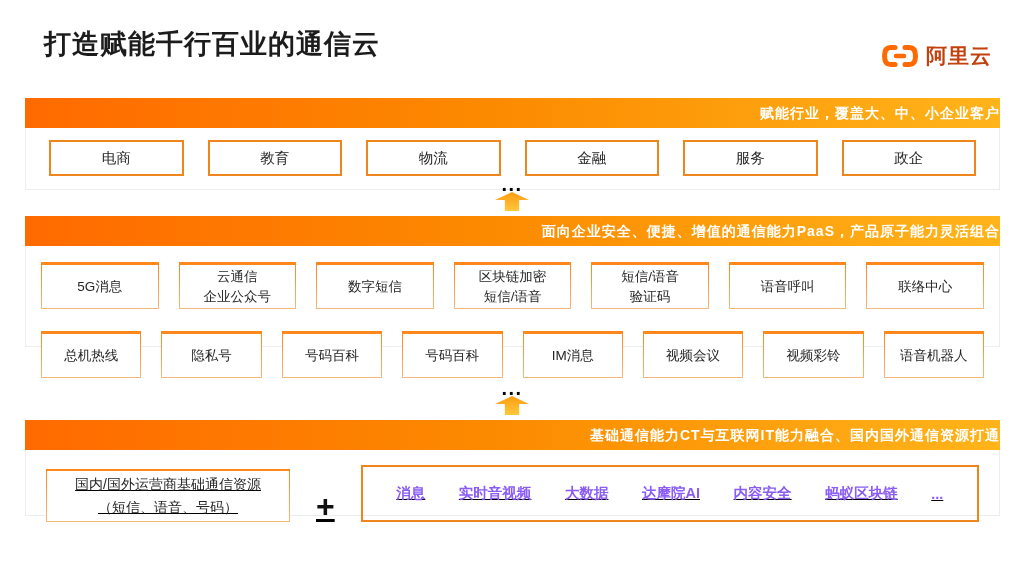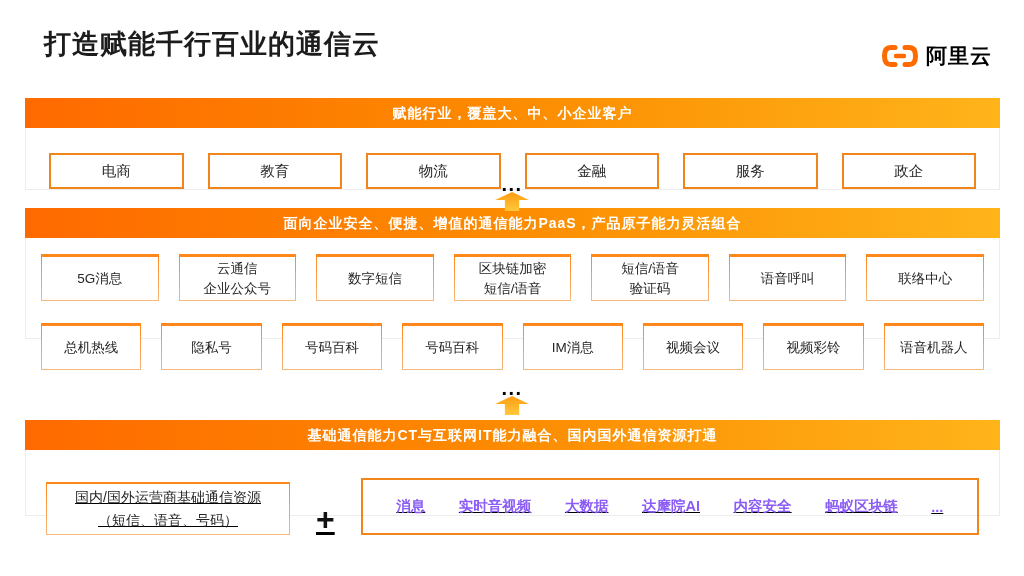"阿里云" .logo-text { color: #000000 -> #c2410c }
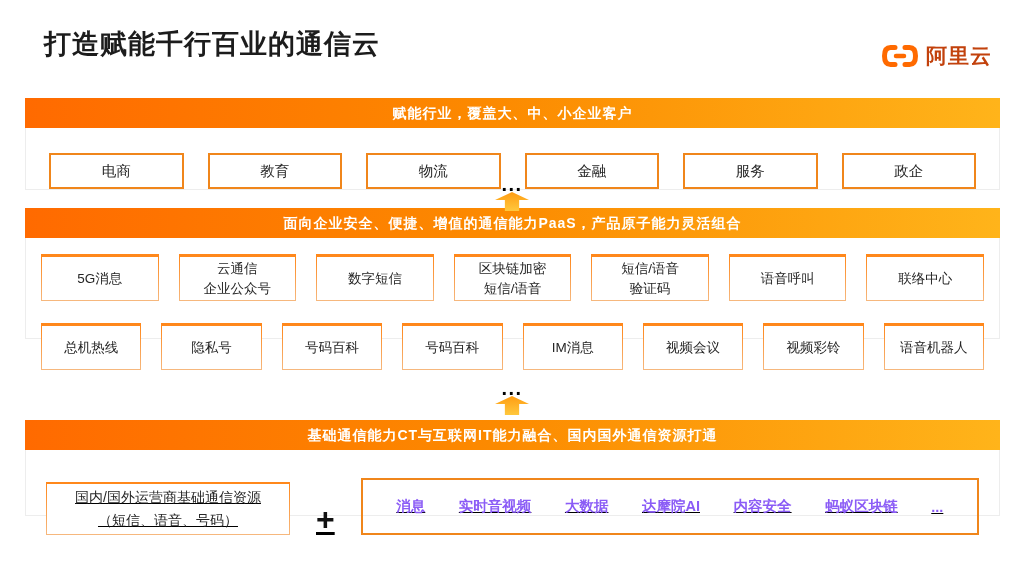"赋能行业，覆盖大、中、小企业客户" .banner { margin: -1px -1px 13px -1px -> -1px -1px 0 -1px; text-align: center -> right }
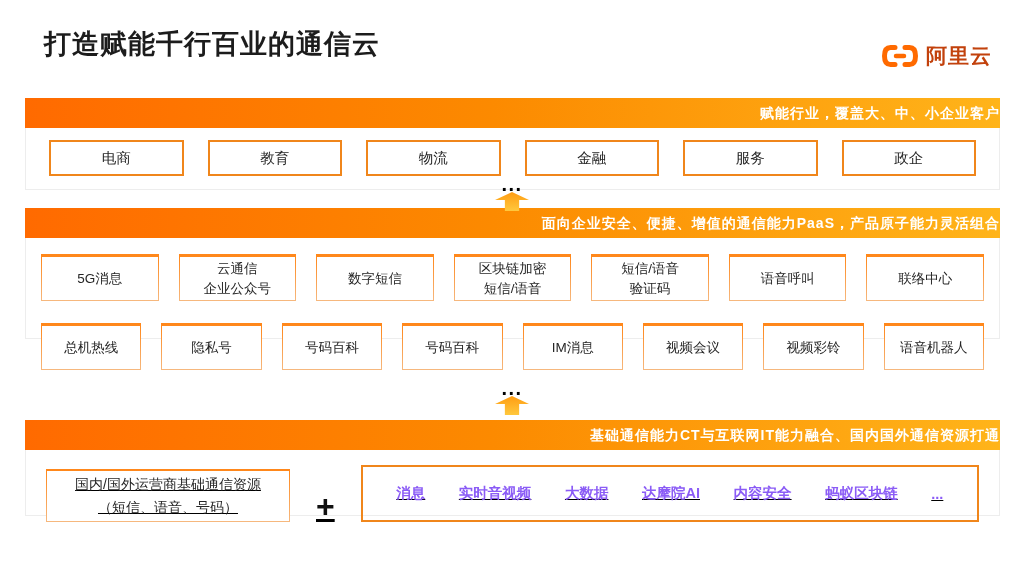"面向企业安全、便捷、增值的通信能力PaaS，产品原子能力灵活组合" .sec-paas { top: 208px -> 216px }
